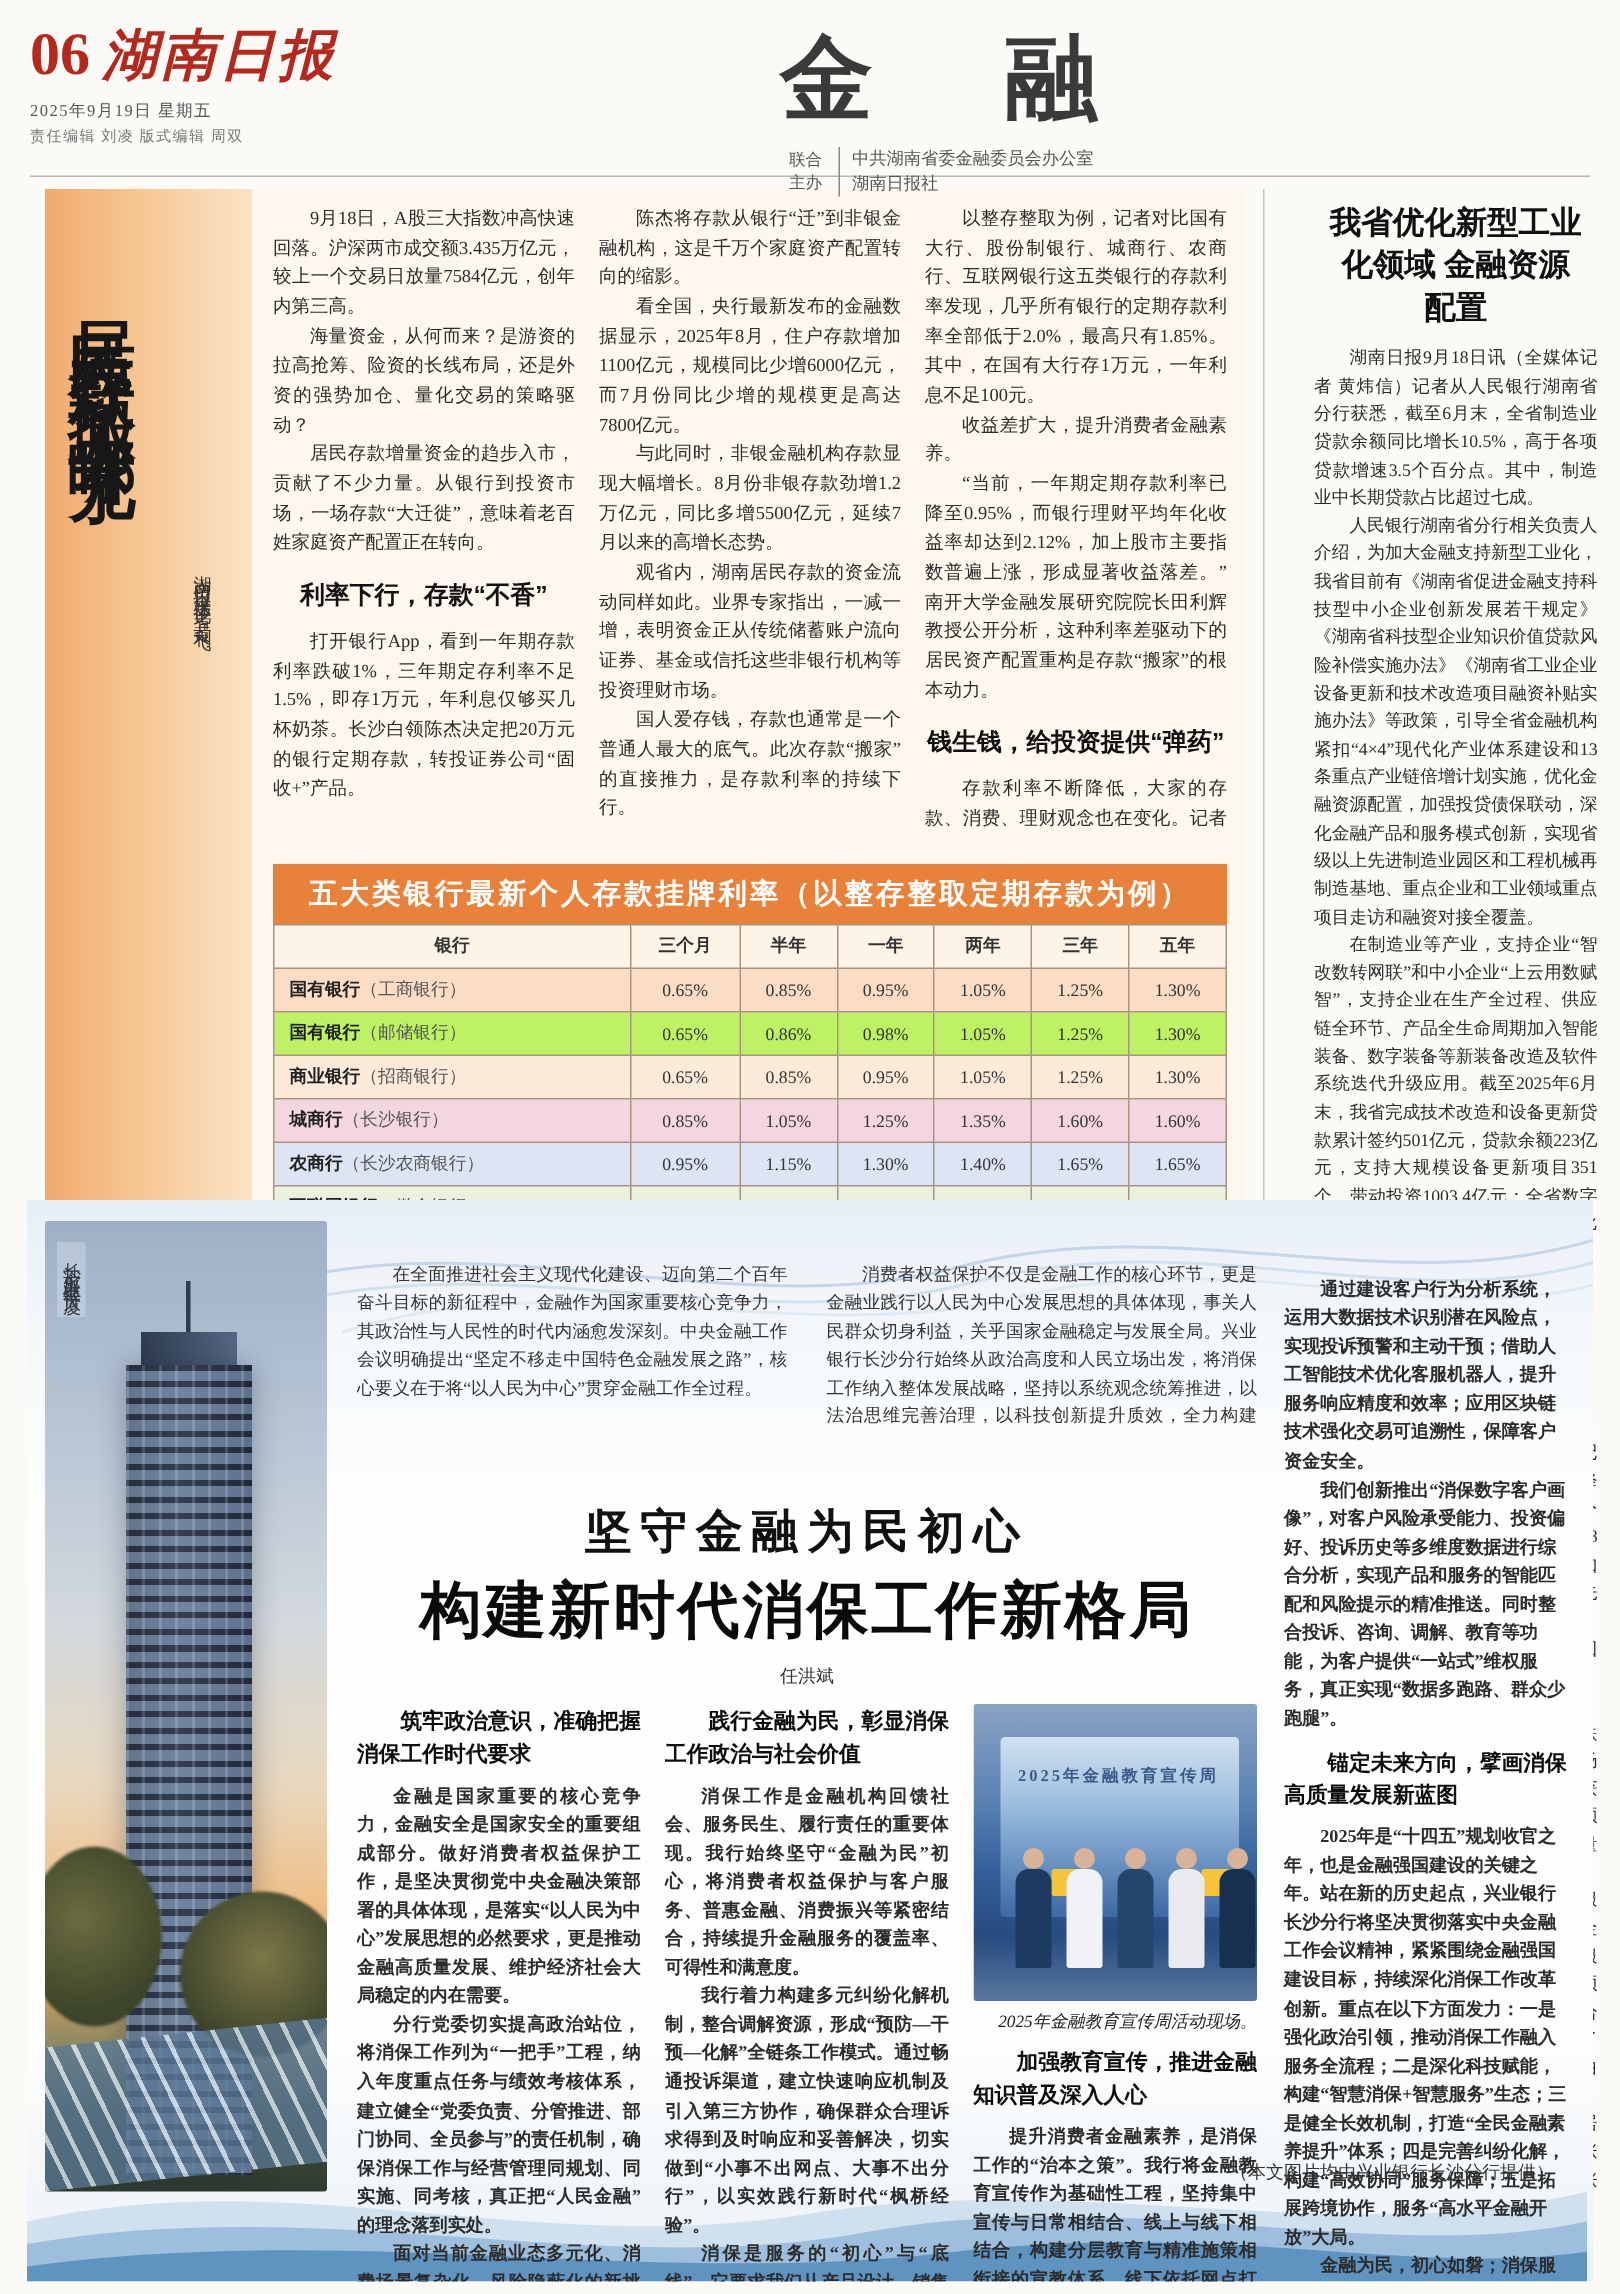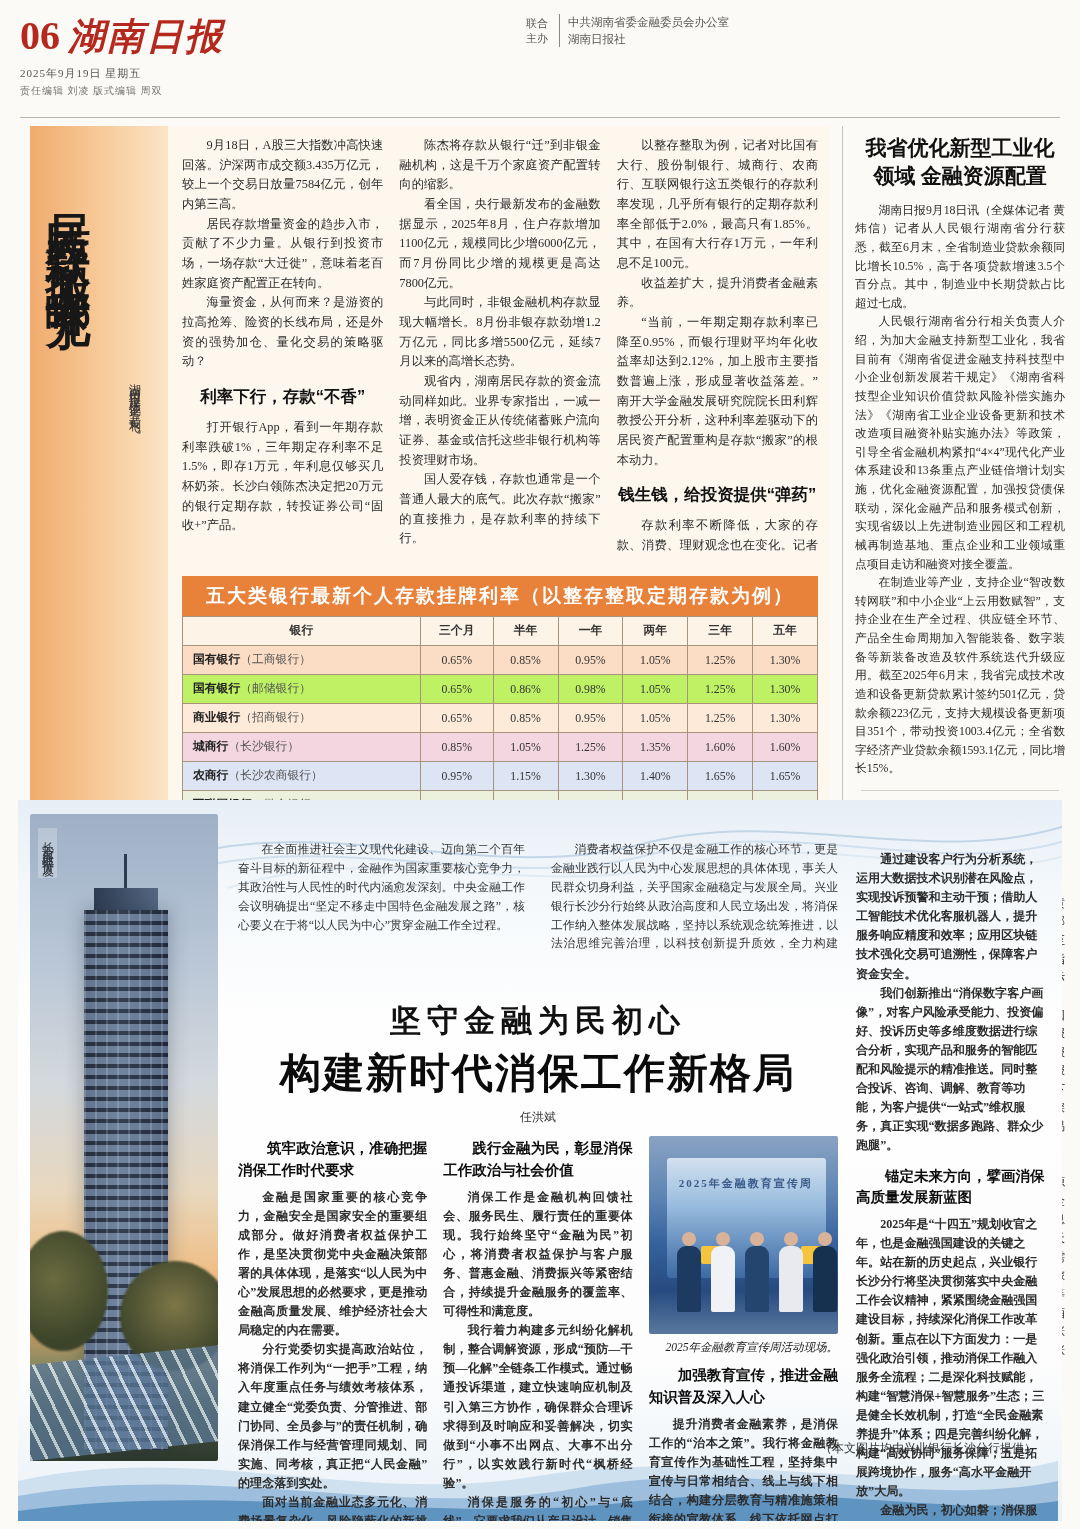"金融" div.section-title { html: none -> <div>金融</div> }
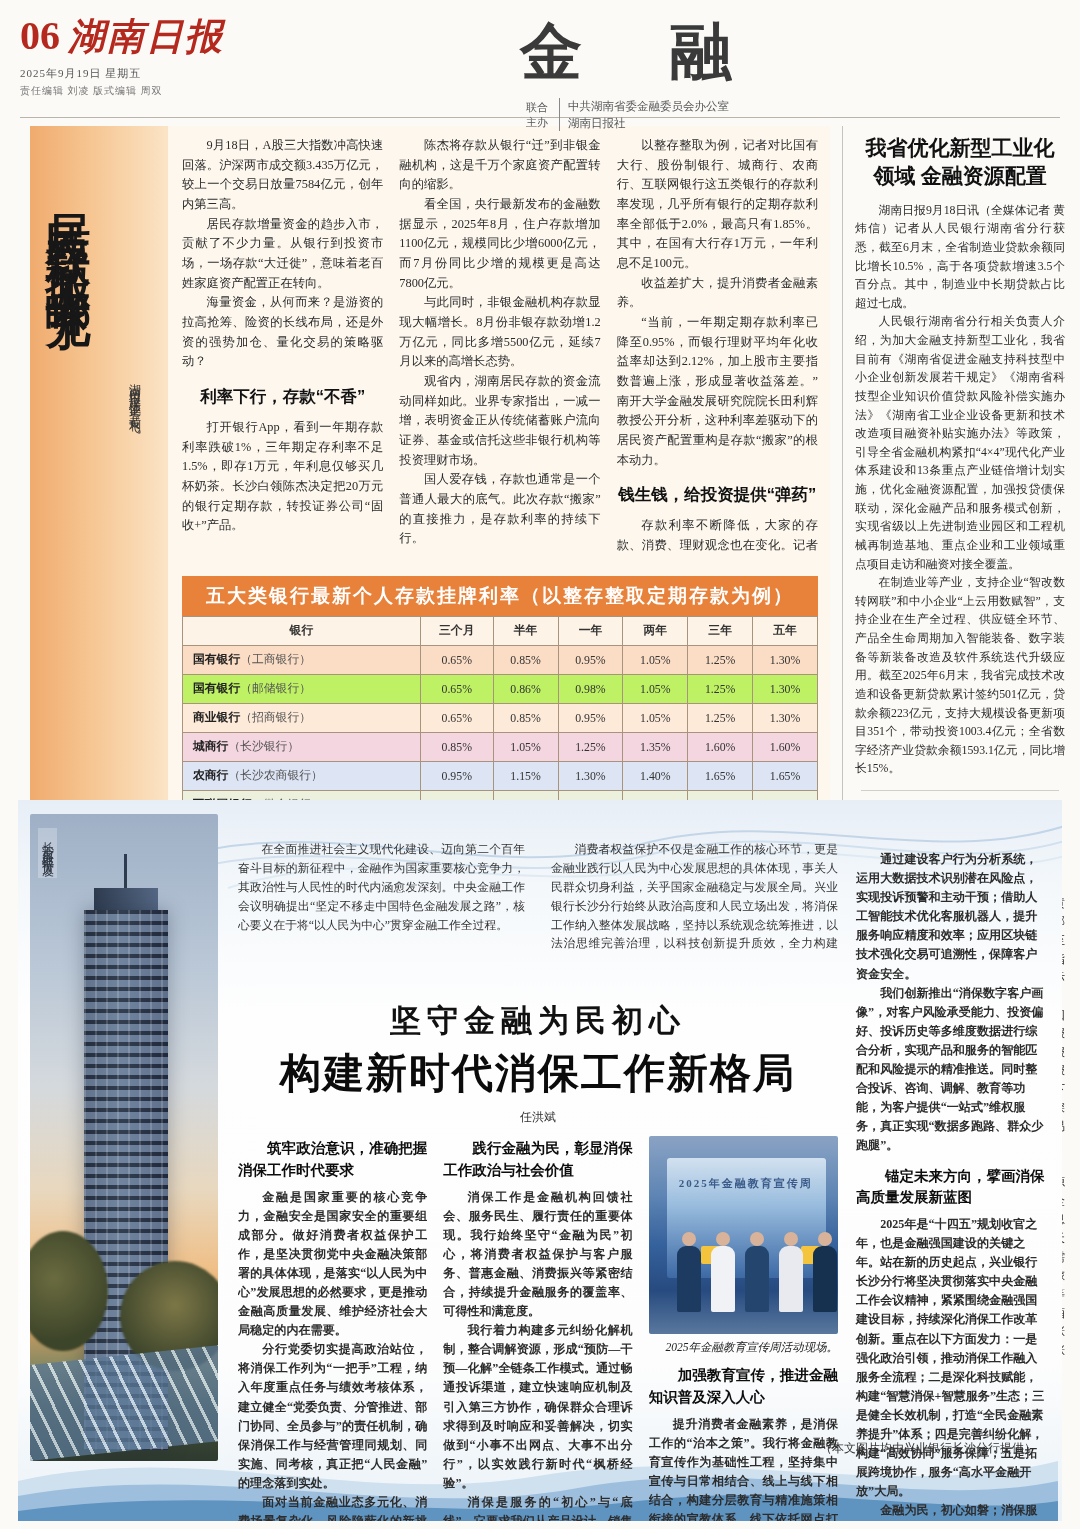"我省优化新型工业化领域 金融资源配置" .r-art { margin-left: none -> 21px }
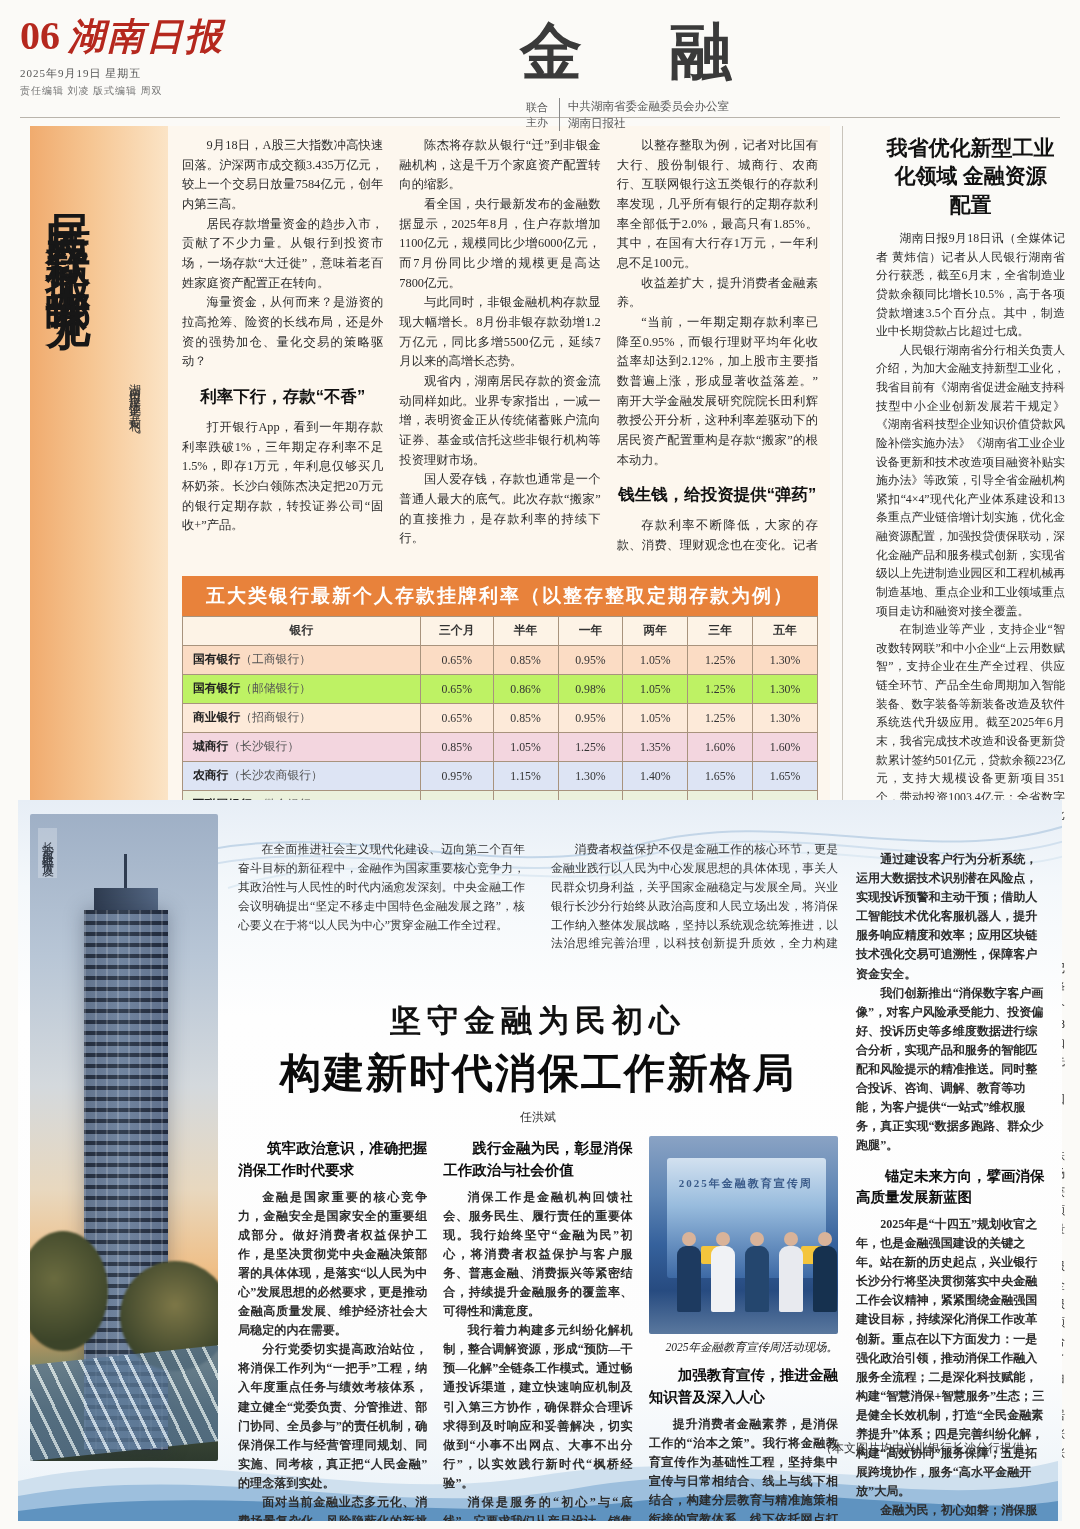"居民存款增量资金的趋步入市，贡献了不少力量。从银行到投资市场，一场存款“大迁徙”" p { order: before "海量资金，从何而来？是游资的拉高抢筹、险资的长线布局，还是外资的强势加仓、量化交" -> after "海量资金，从何而来？是游资的拉高抢筹、险资的长线布局，还是外资的强势加仓、量化交" }
